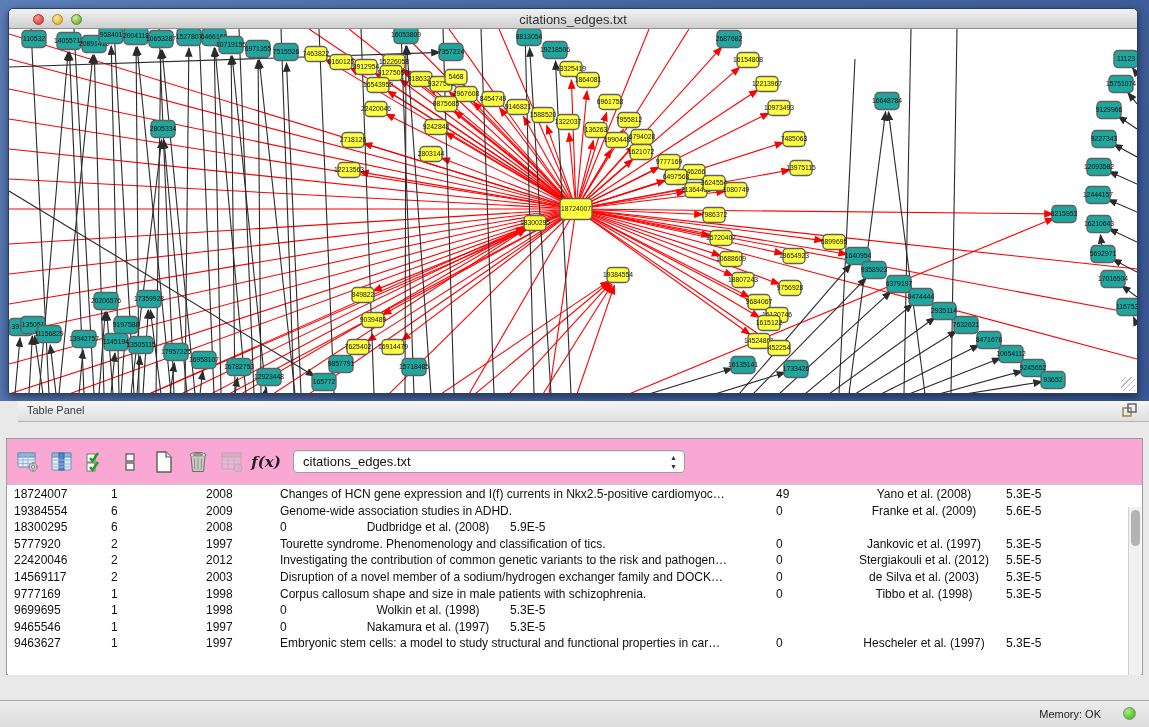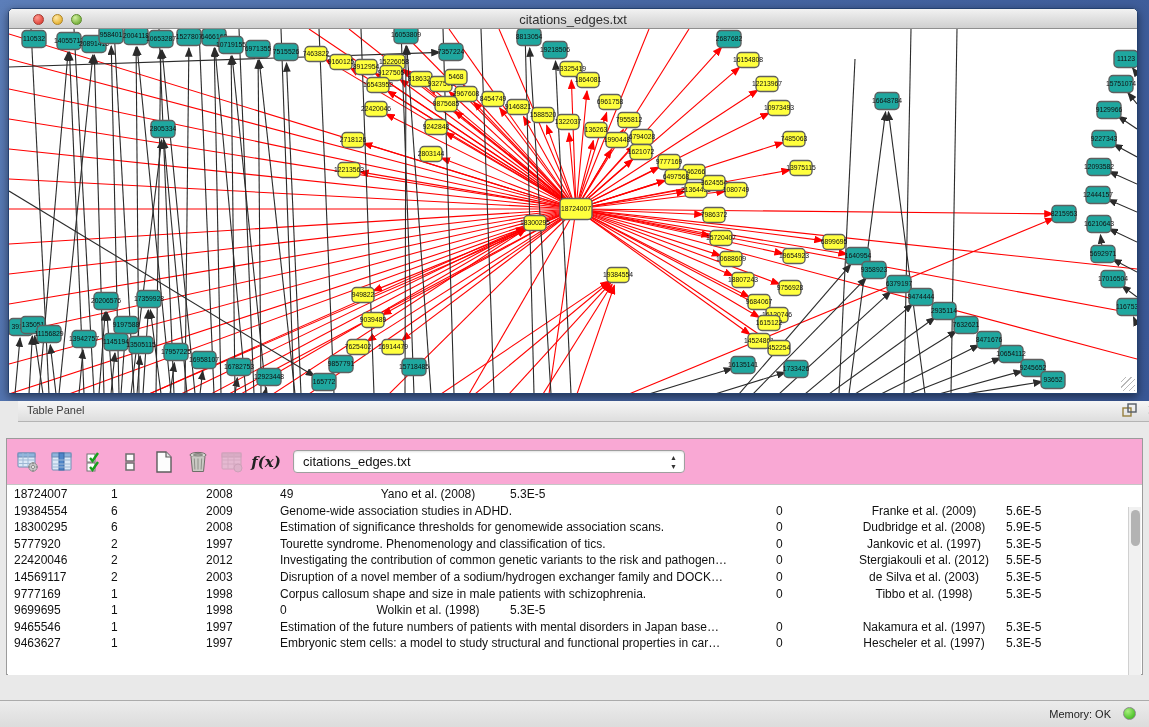"Changes of HCN gene expression" div.cell { html: none -> <div>Changes of HCN gene expression and I(f) currents in Nkx2.5-positive cardiomyoc…</div> }
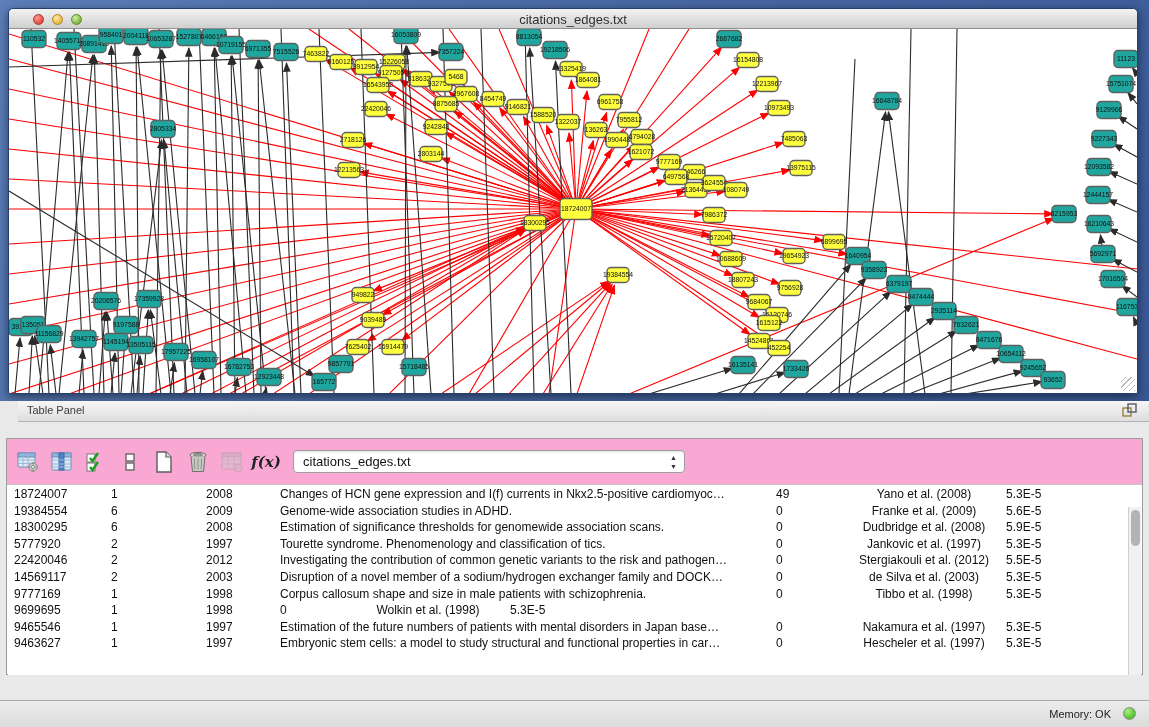"Estimation of significance thresholds" div.cell { html: <div>Estimation of significance thresholds for genomewide association scans.</div> -> none }
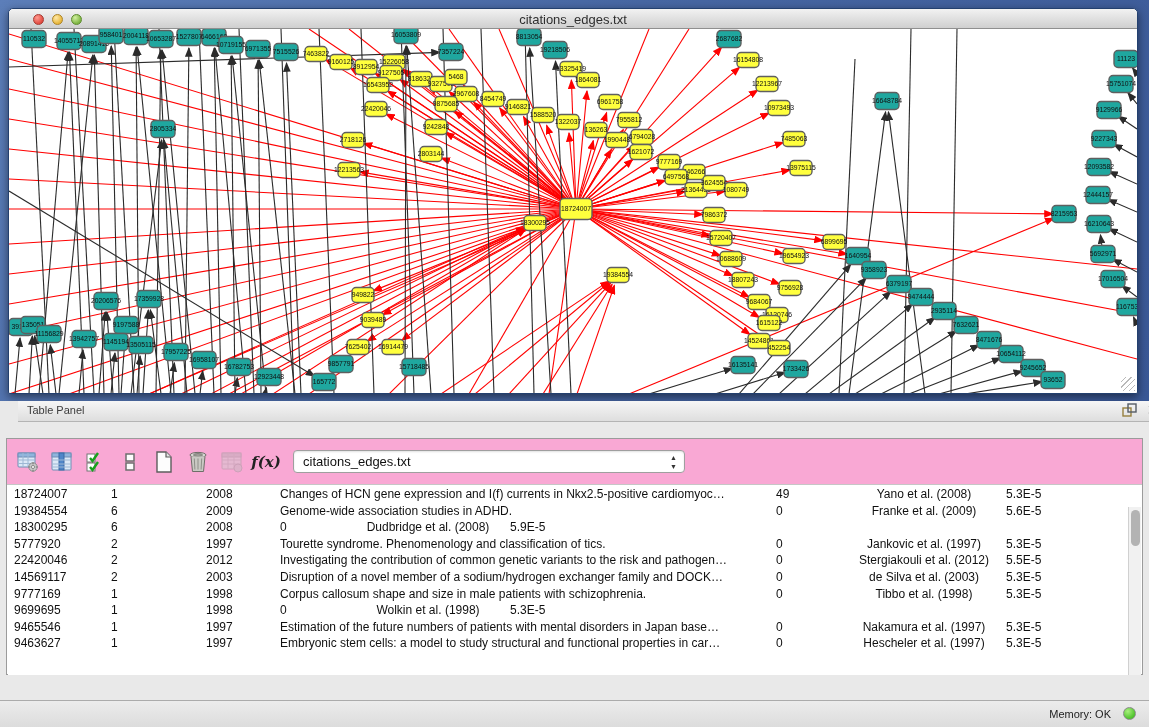"Estimation of the future numbers" div.cell { html: <div>Estimation of the future numbers of patients with mental disorders in Japan base…</div> -> none }
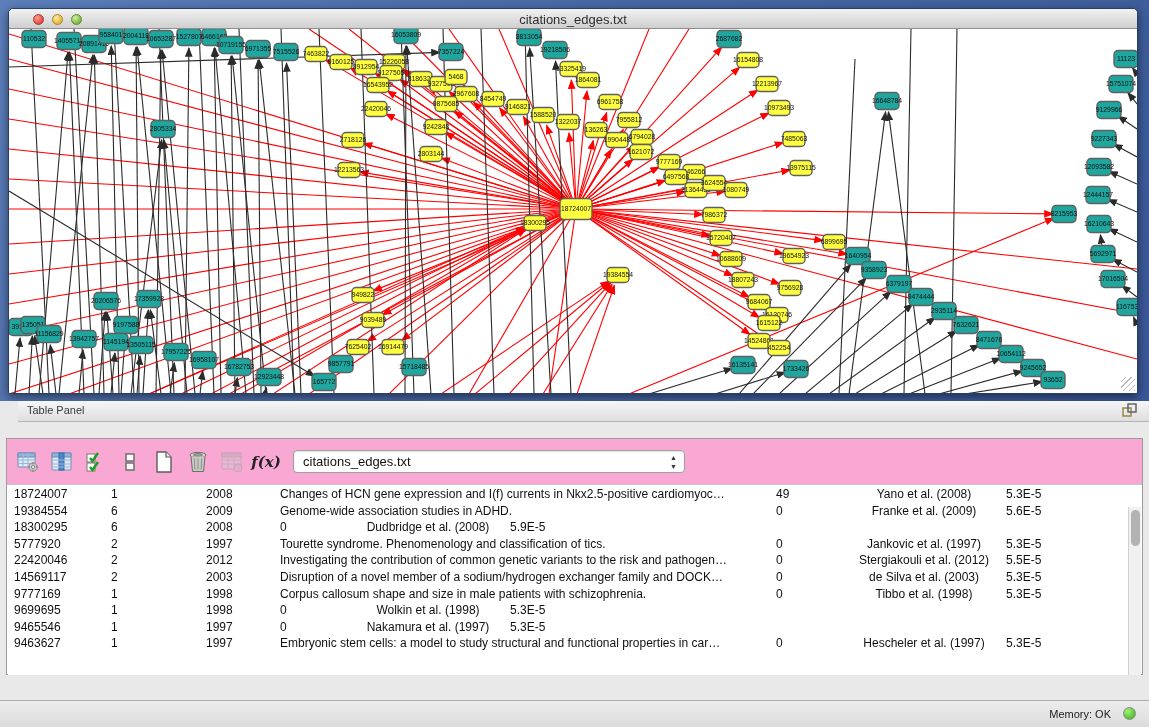"Memory: OK" .mem { right: 38px -> 48px }
